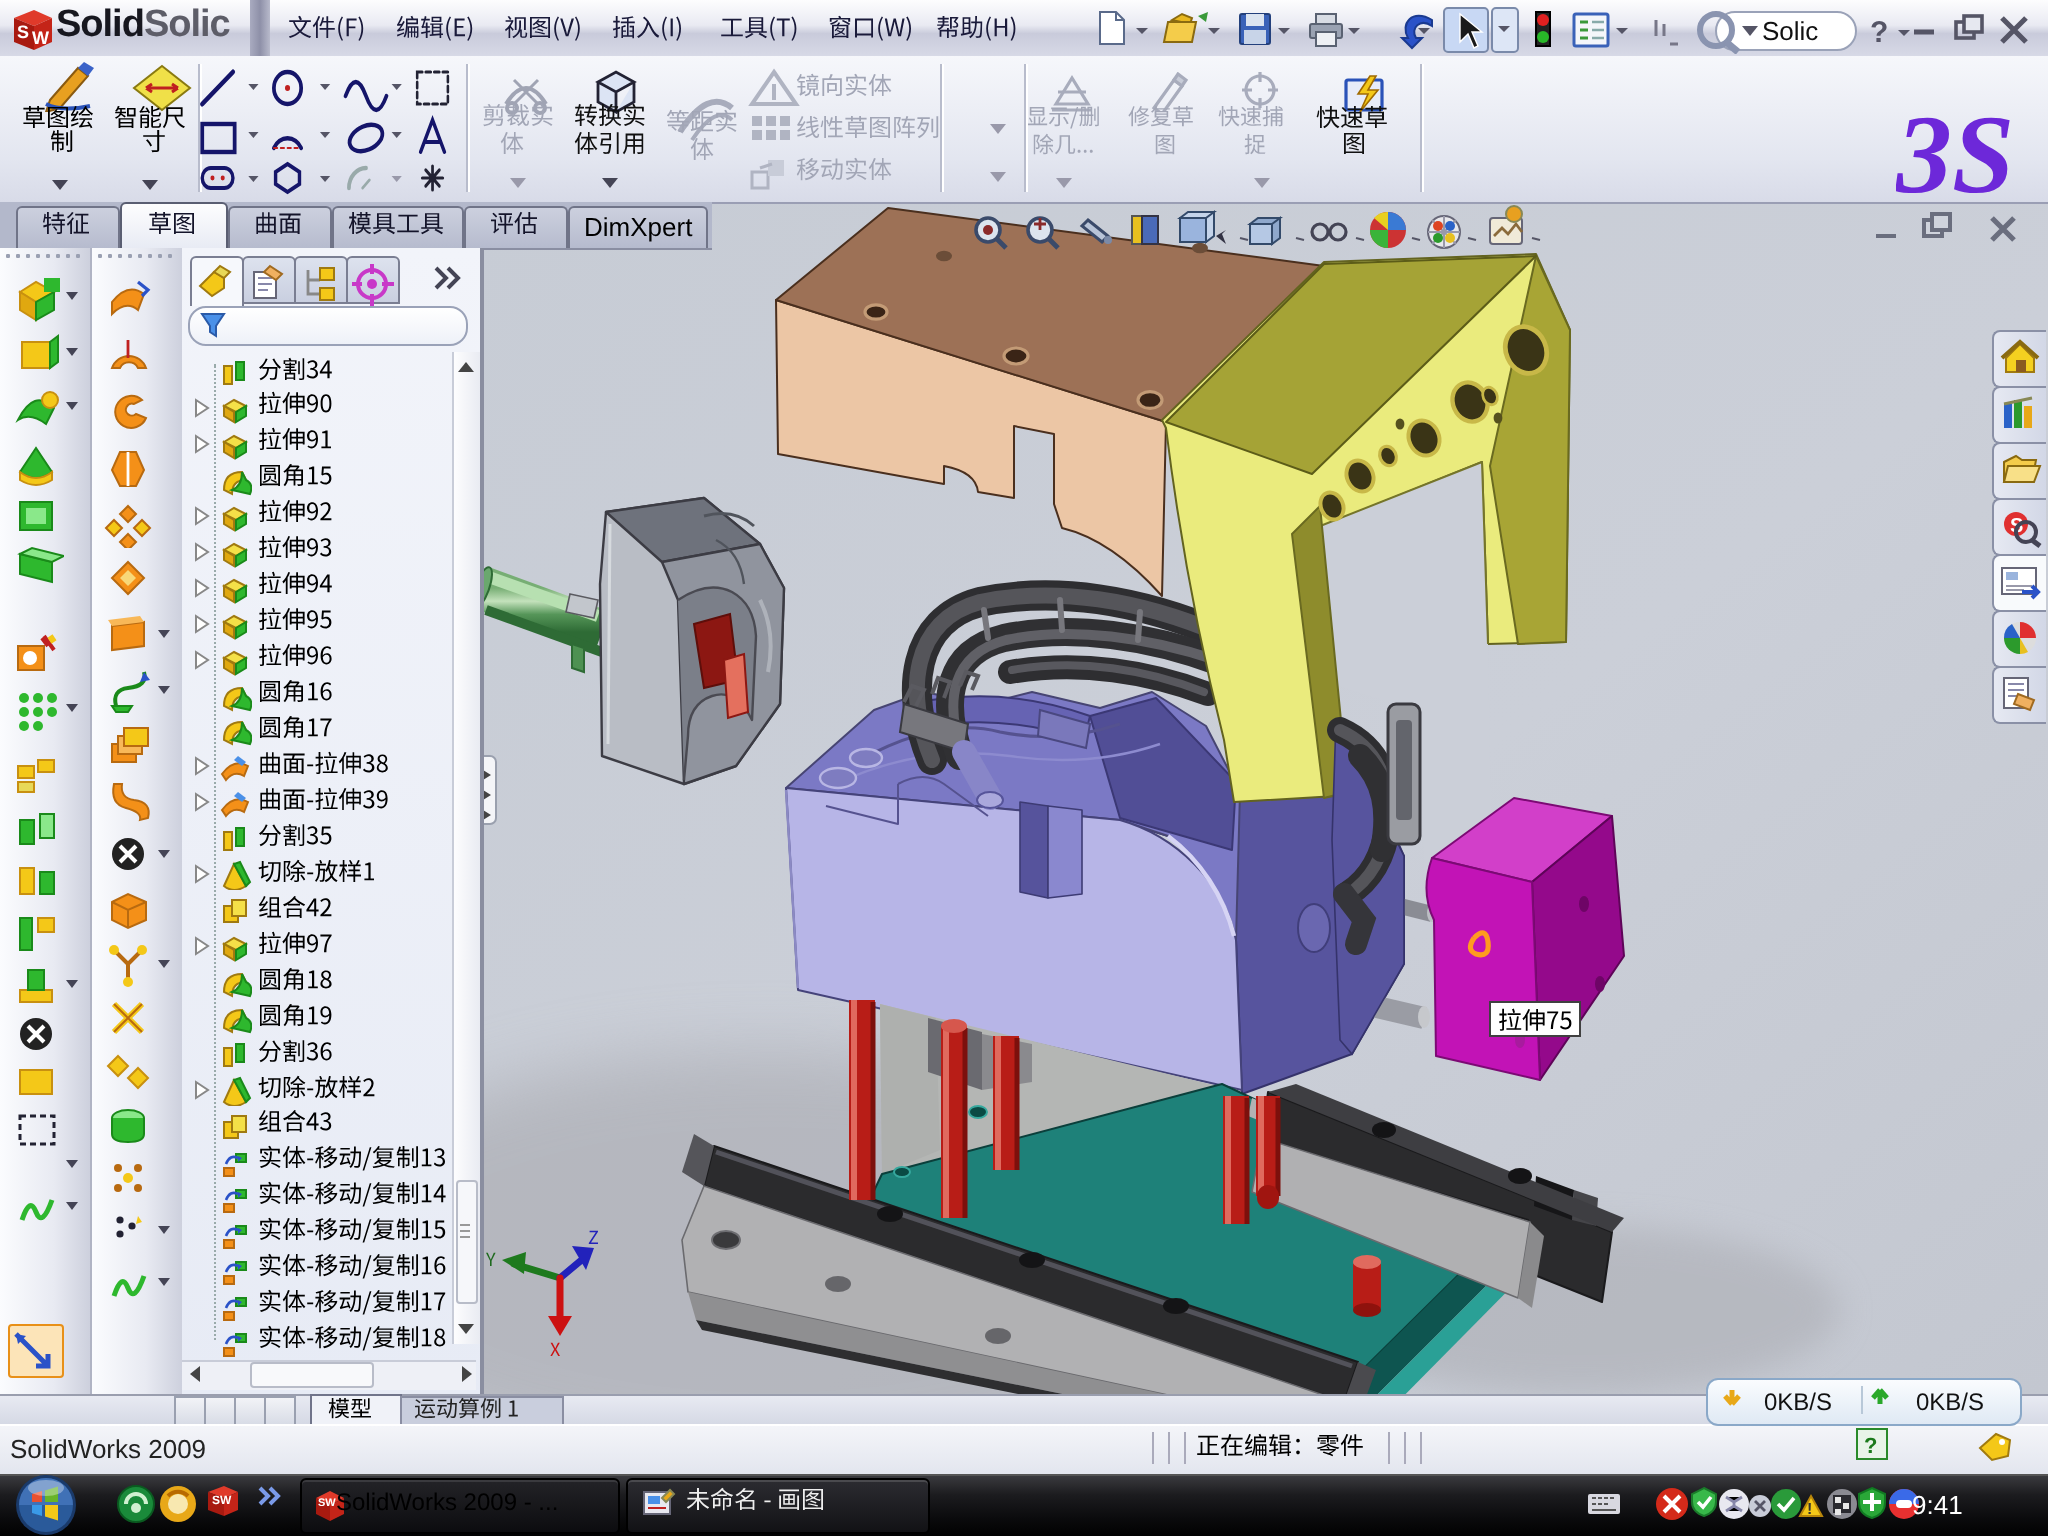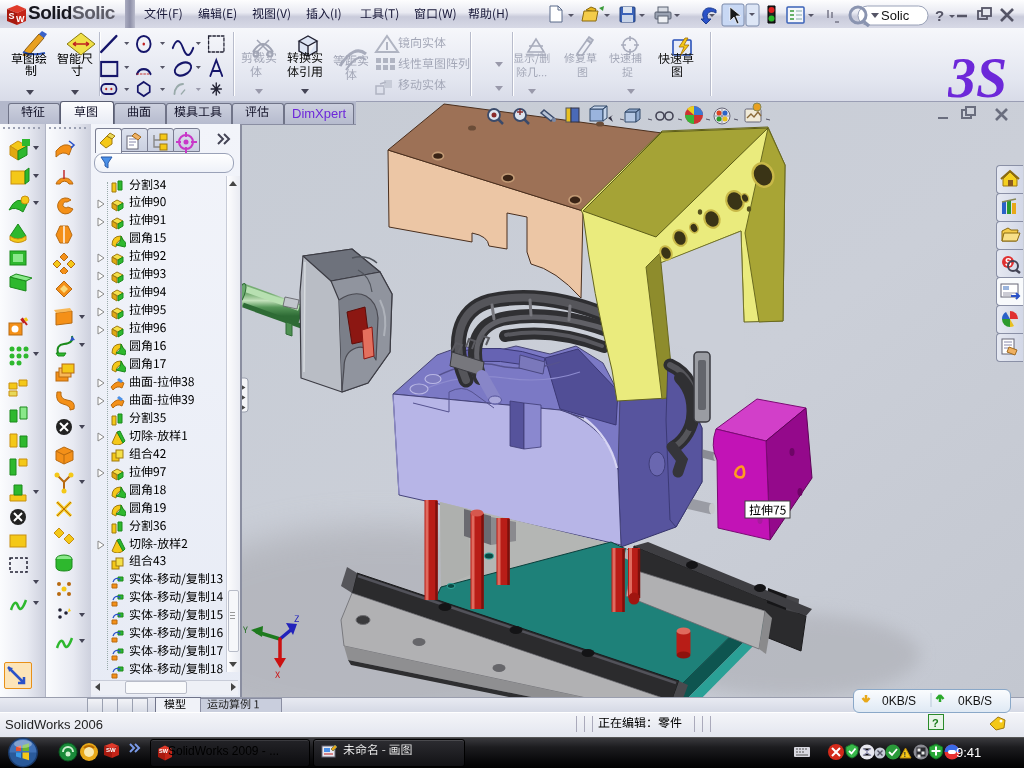"DimXpert" span.abs { color: #6d28d9 -> #000000 }
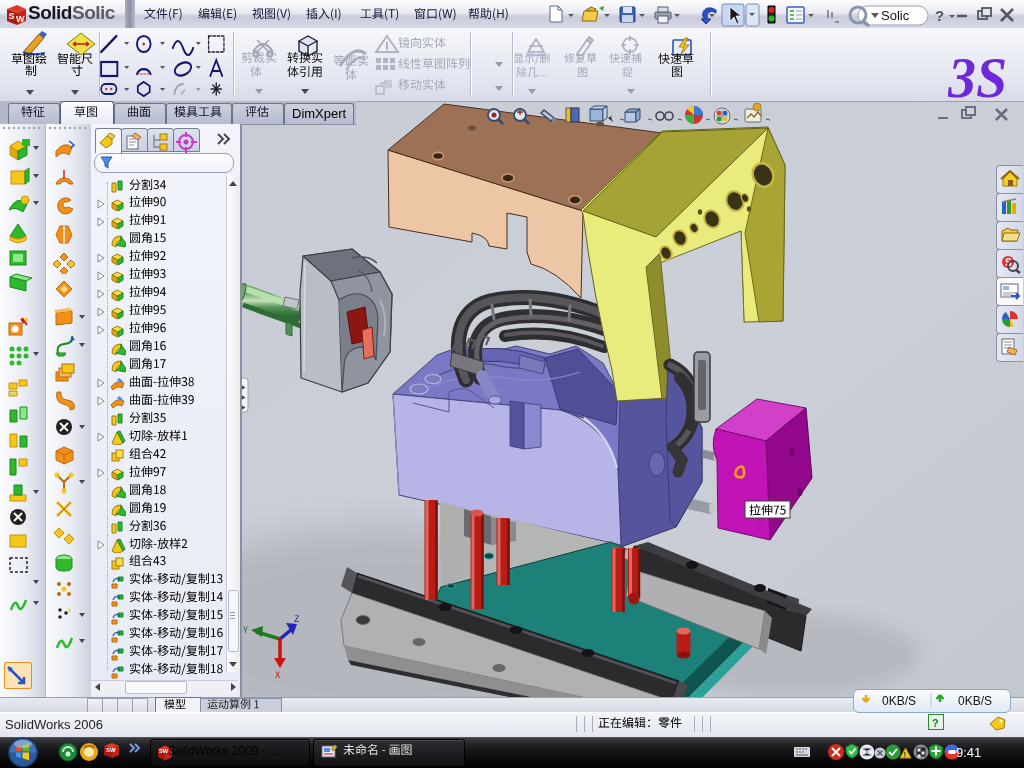"SolidWorks 2006" span.abs { text: 2006 -> 2009 }
